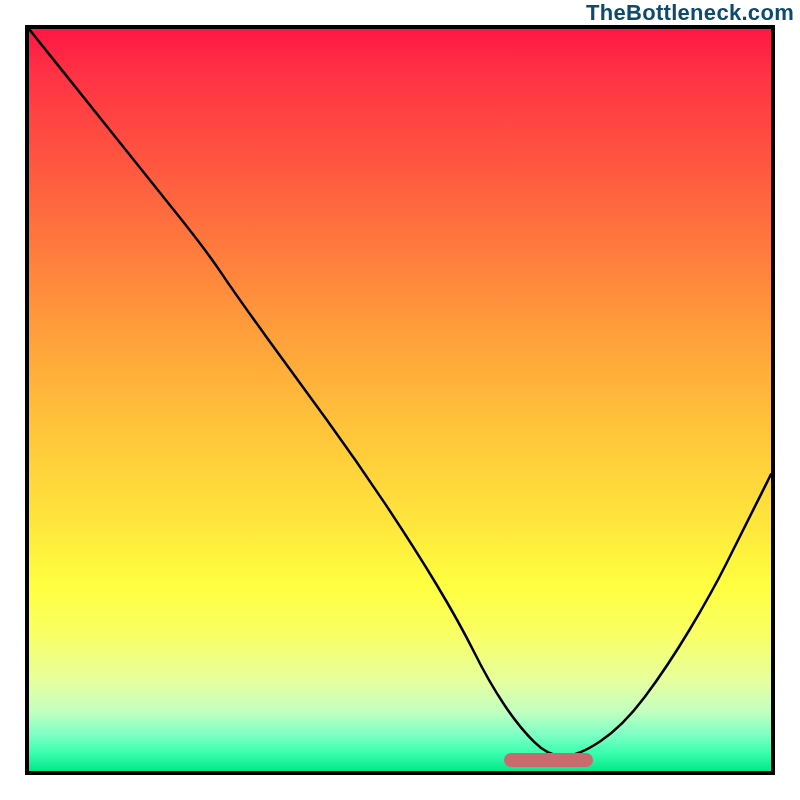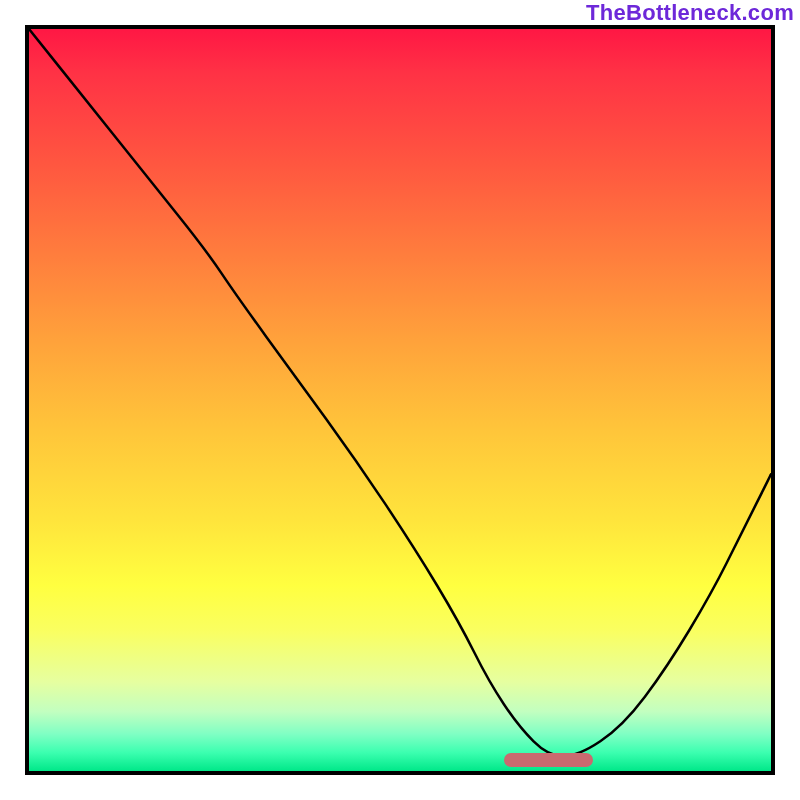"TheBottleneck.com" .watermark { color: #6d28d9 -> #0c4a6e }
